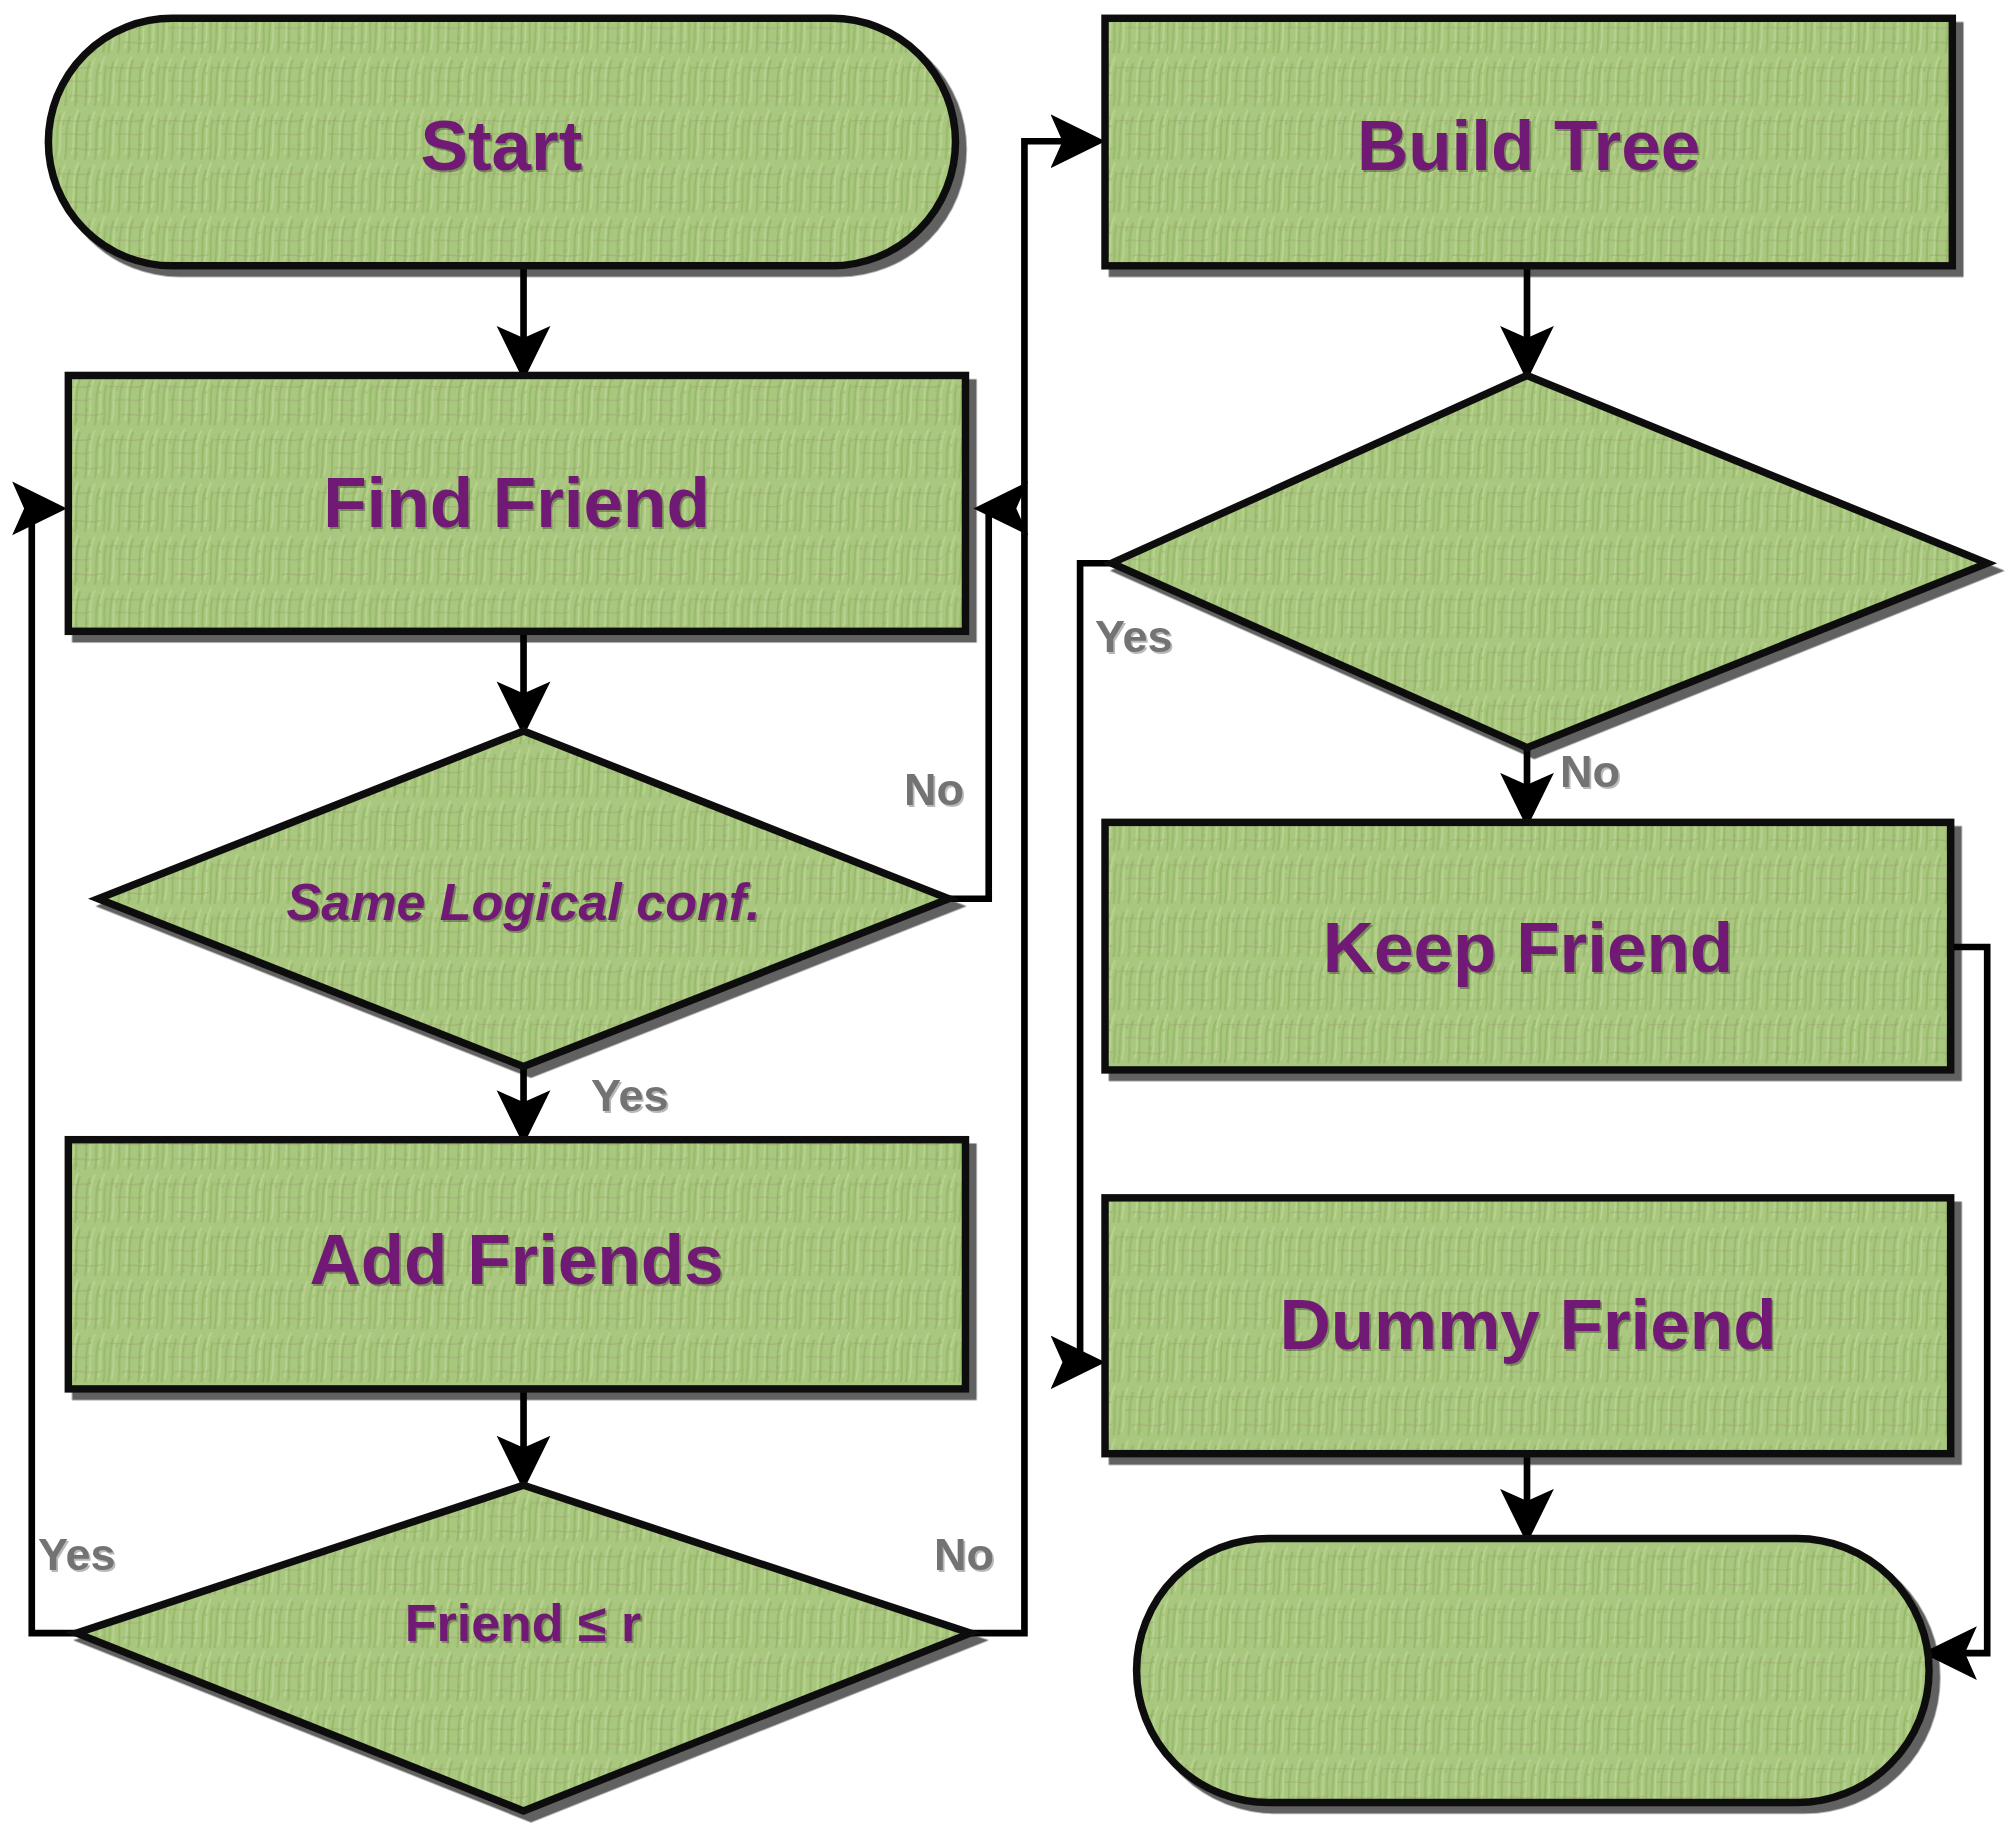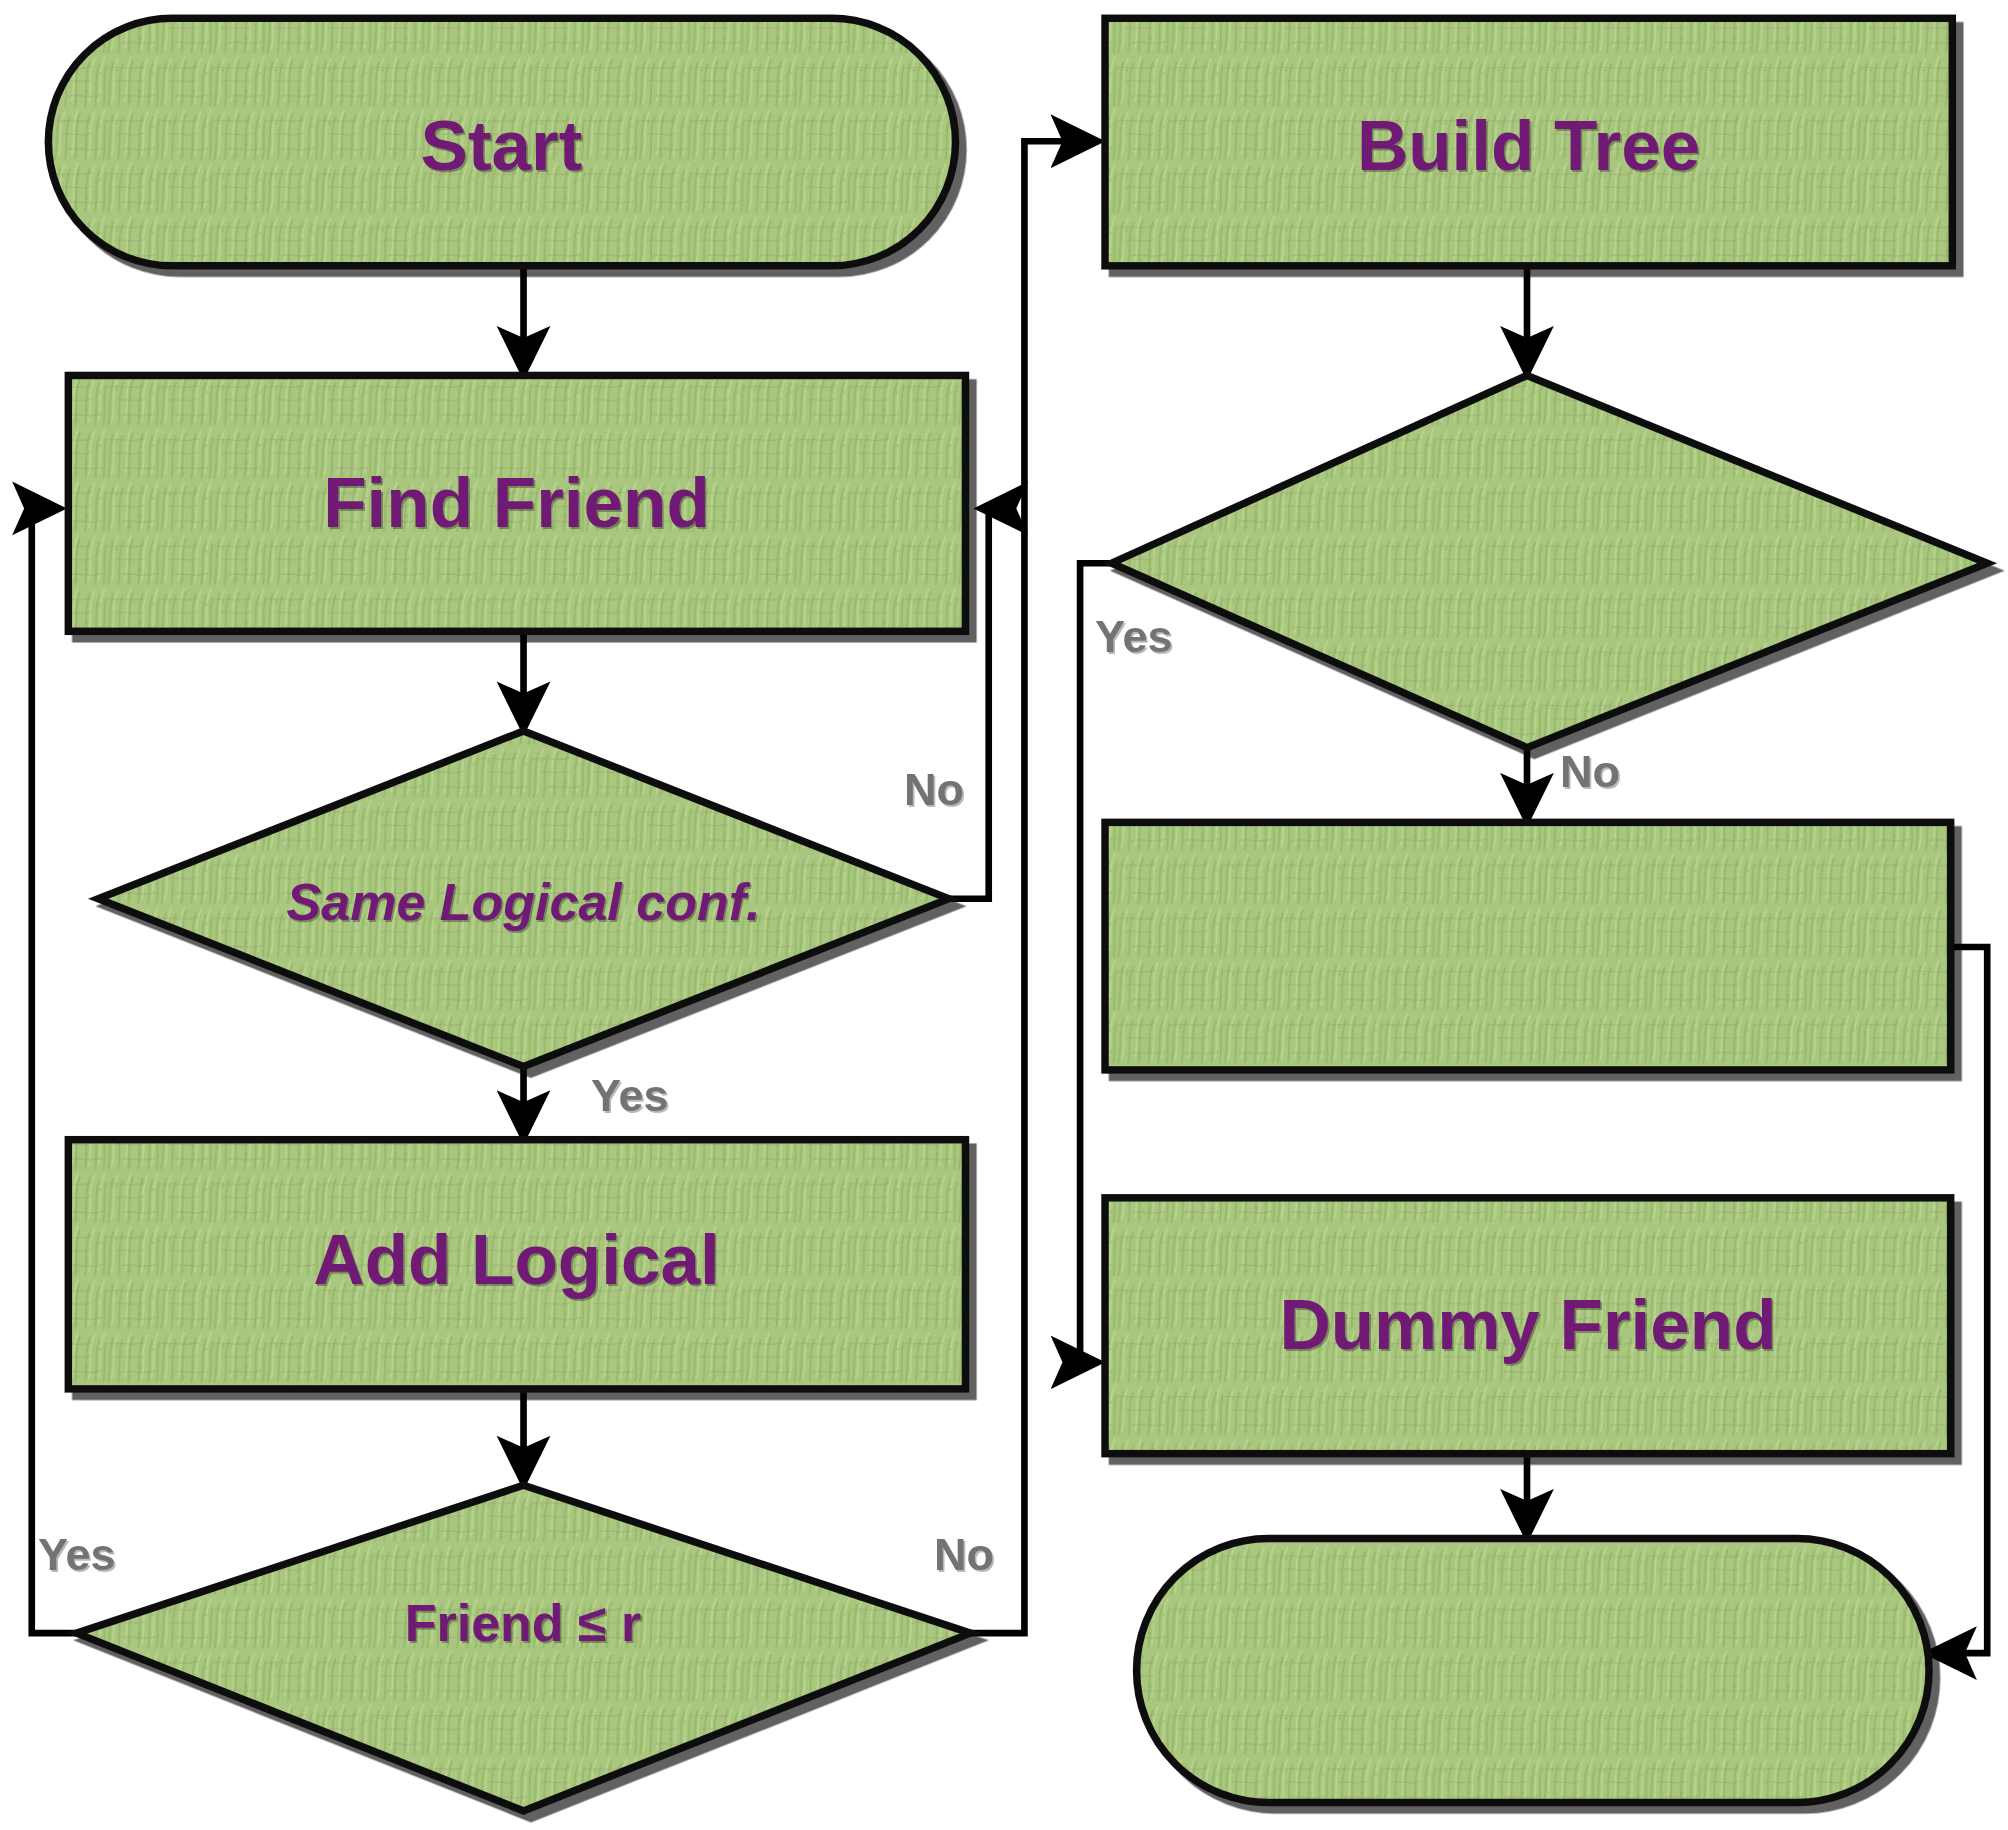"Keep Friend" div.node-label { html: none -> <div>Keep Friend</div> }
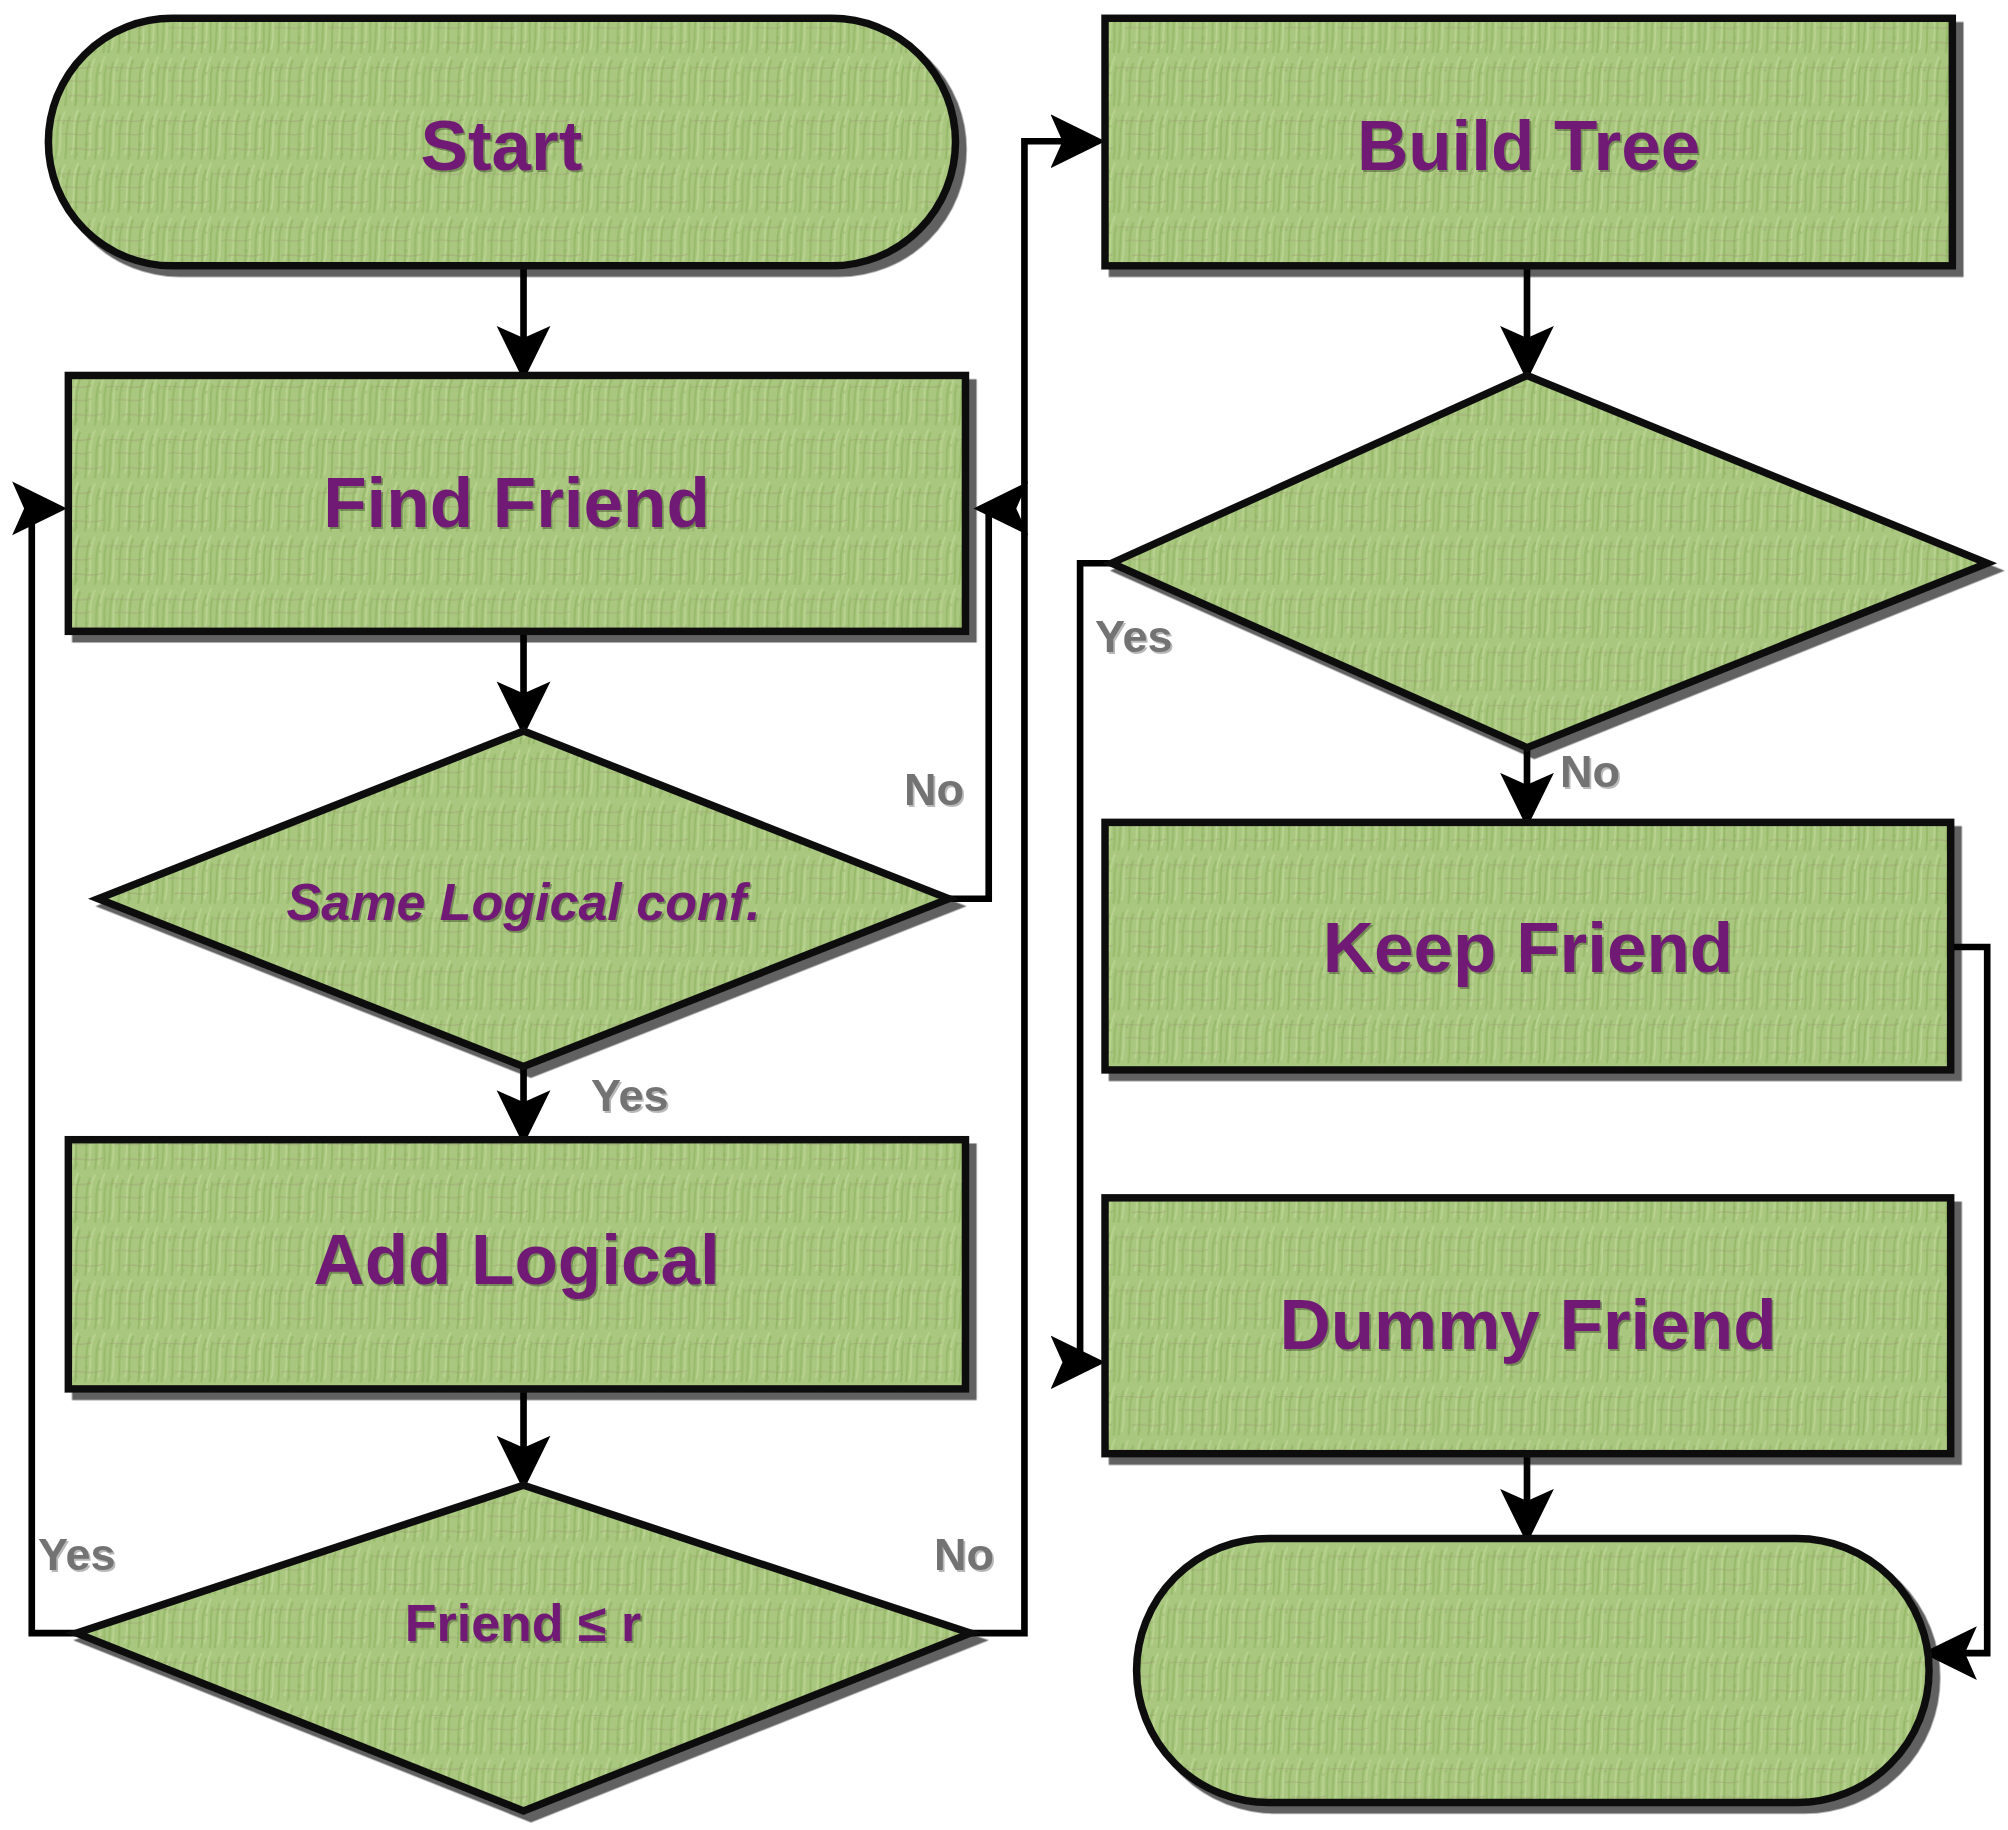"Add Logical" div.node-label { text: Logical -> Friends }
